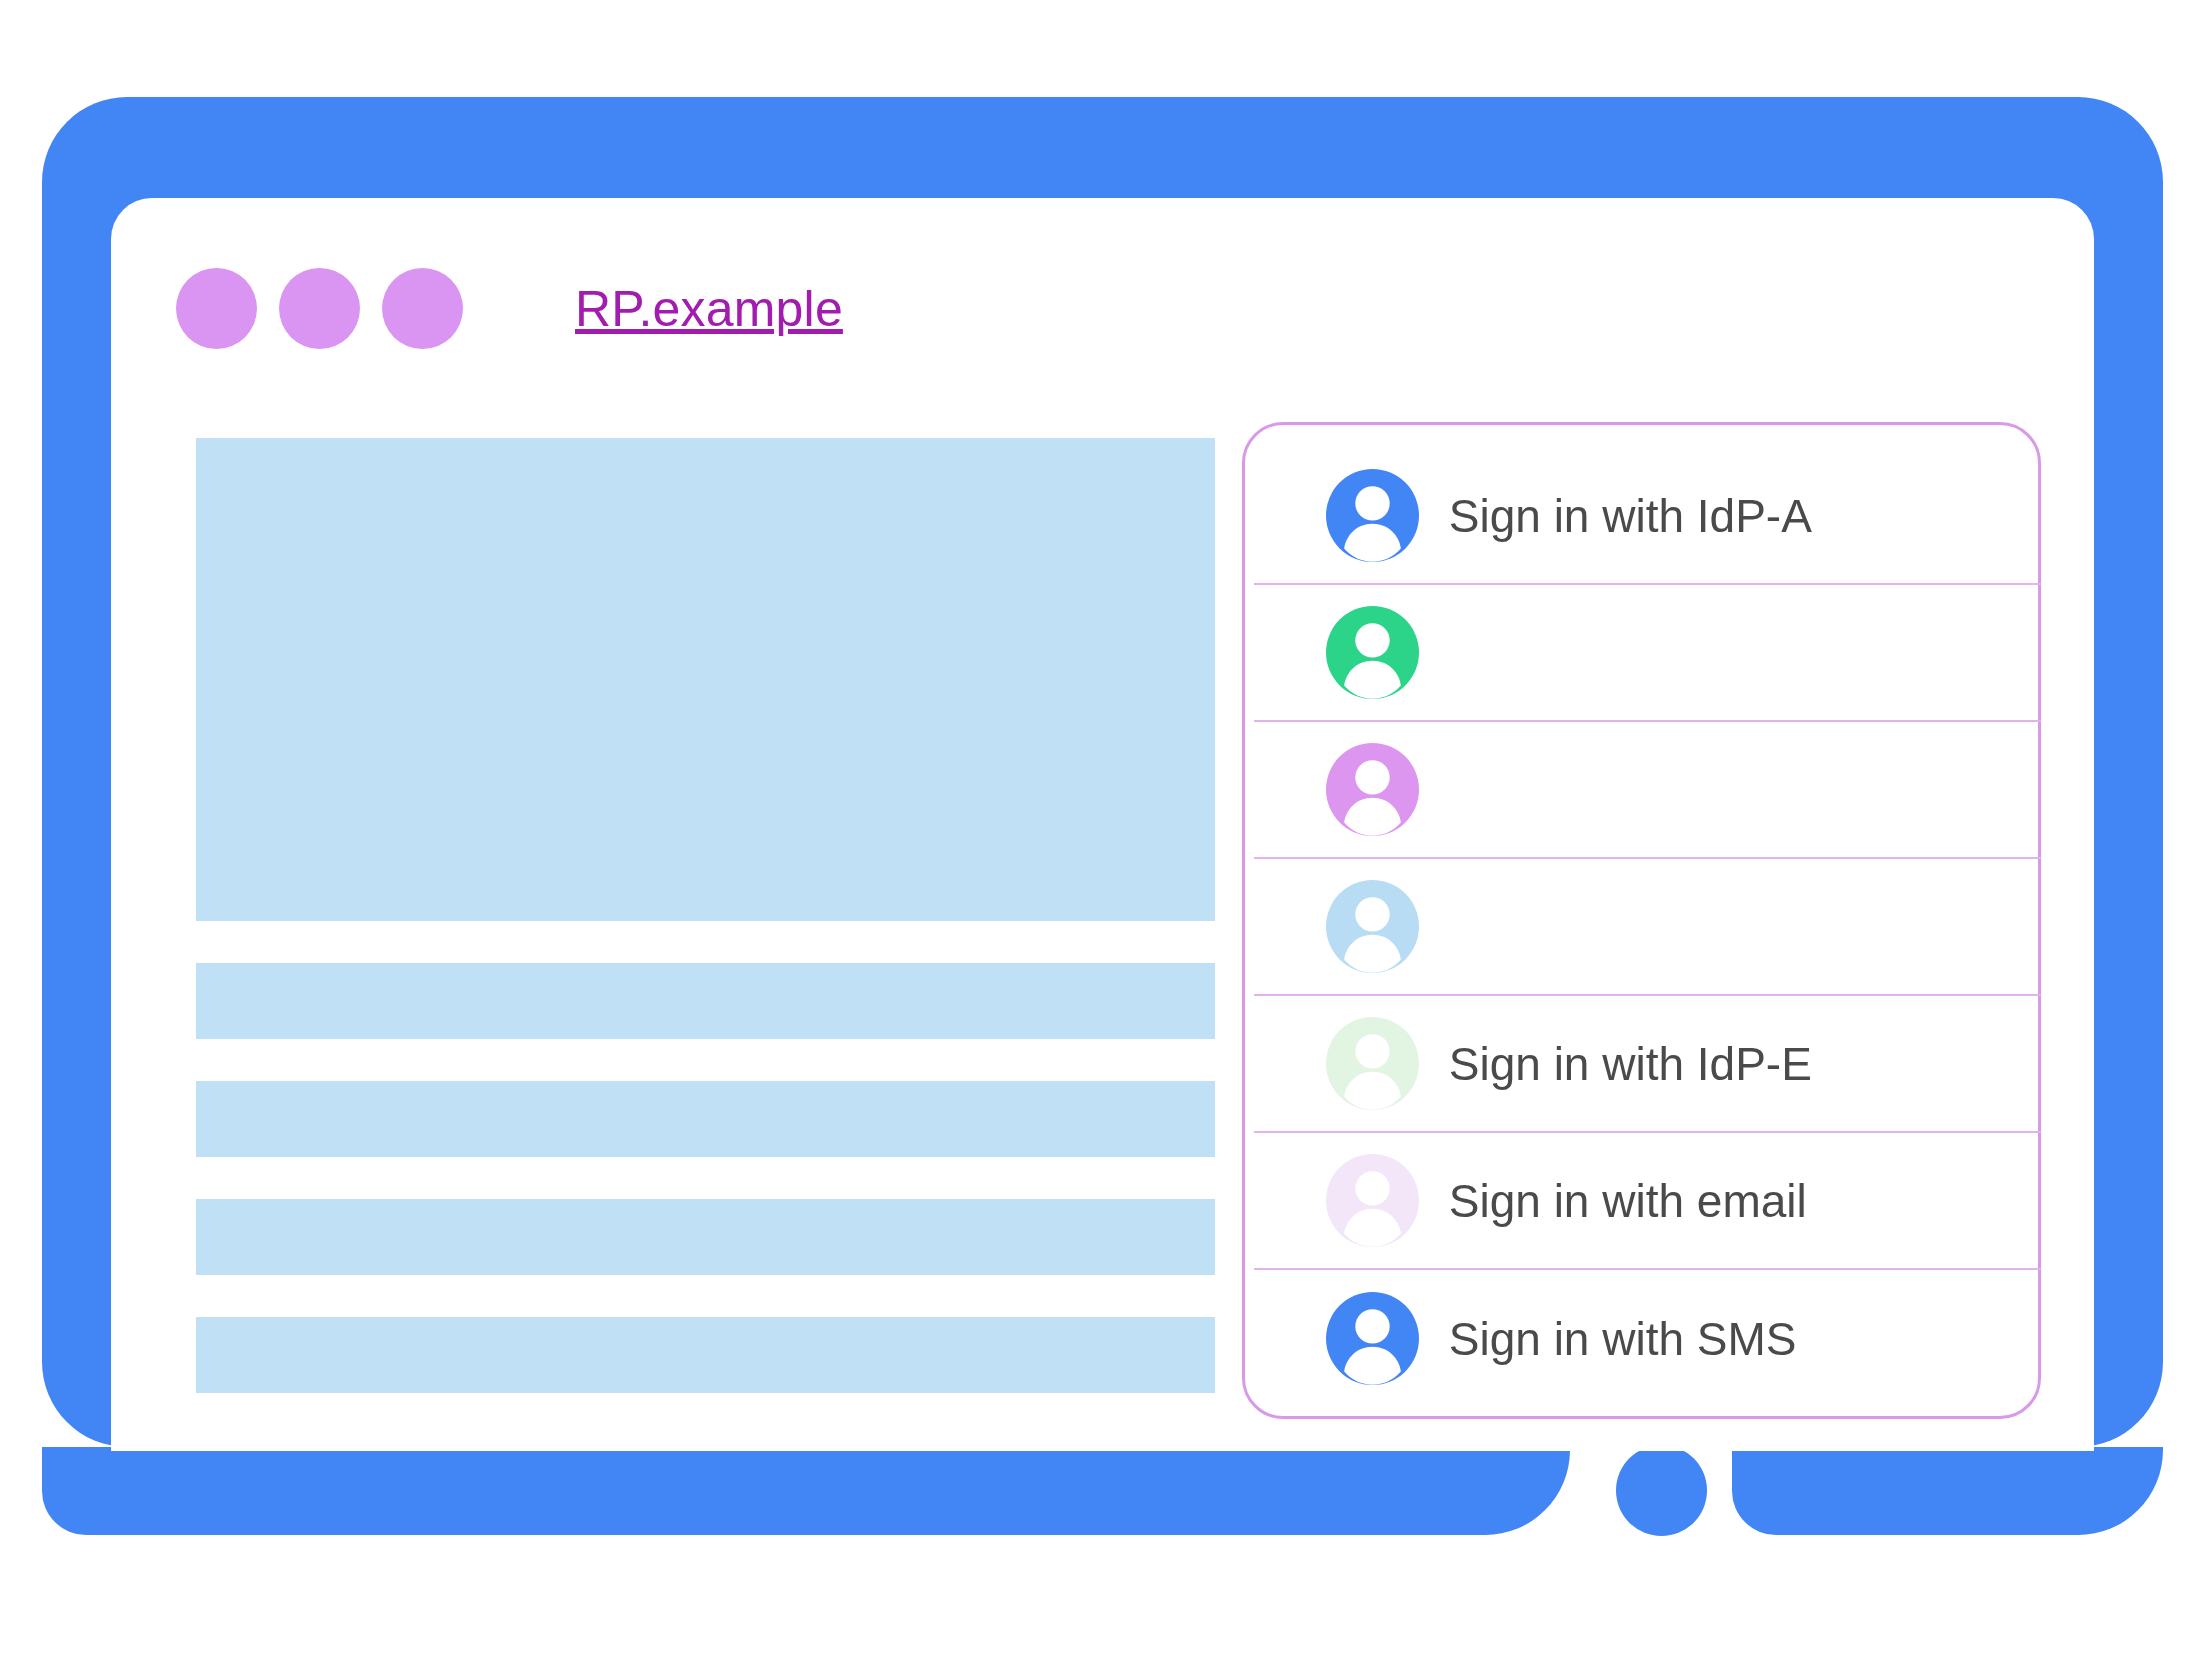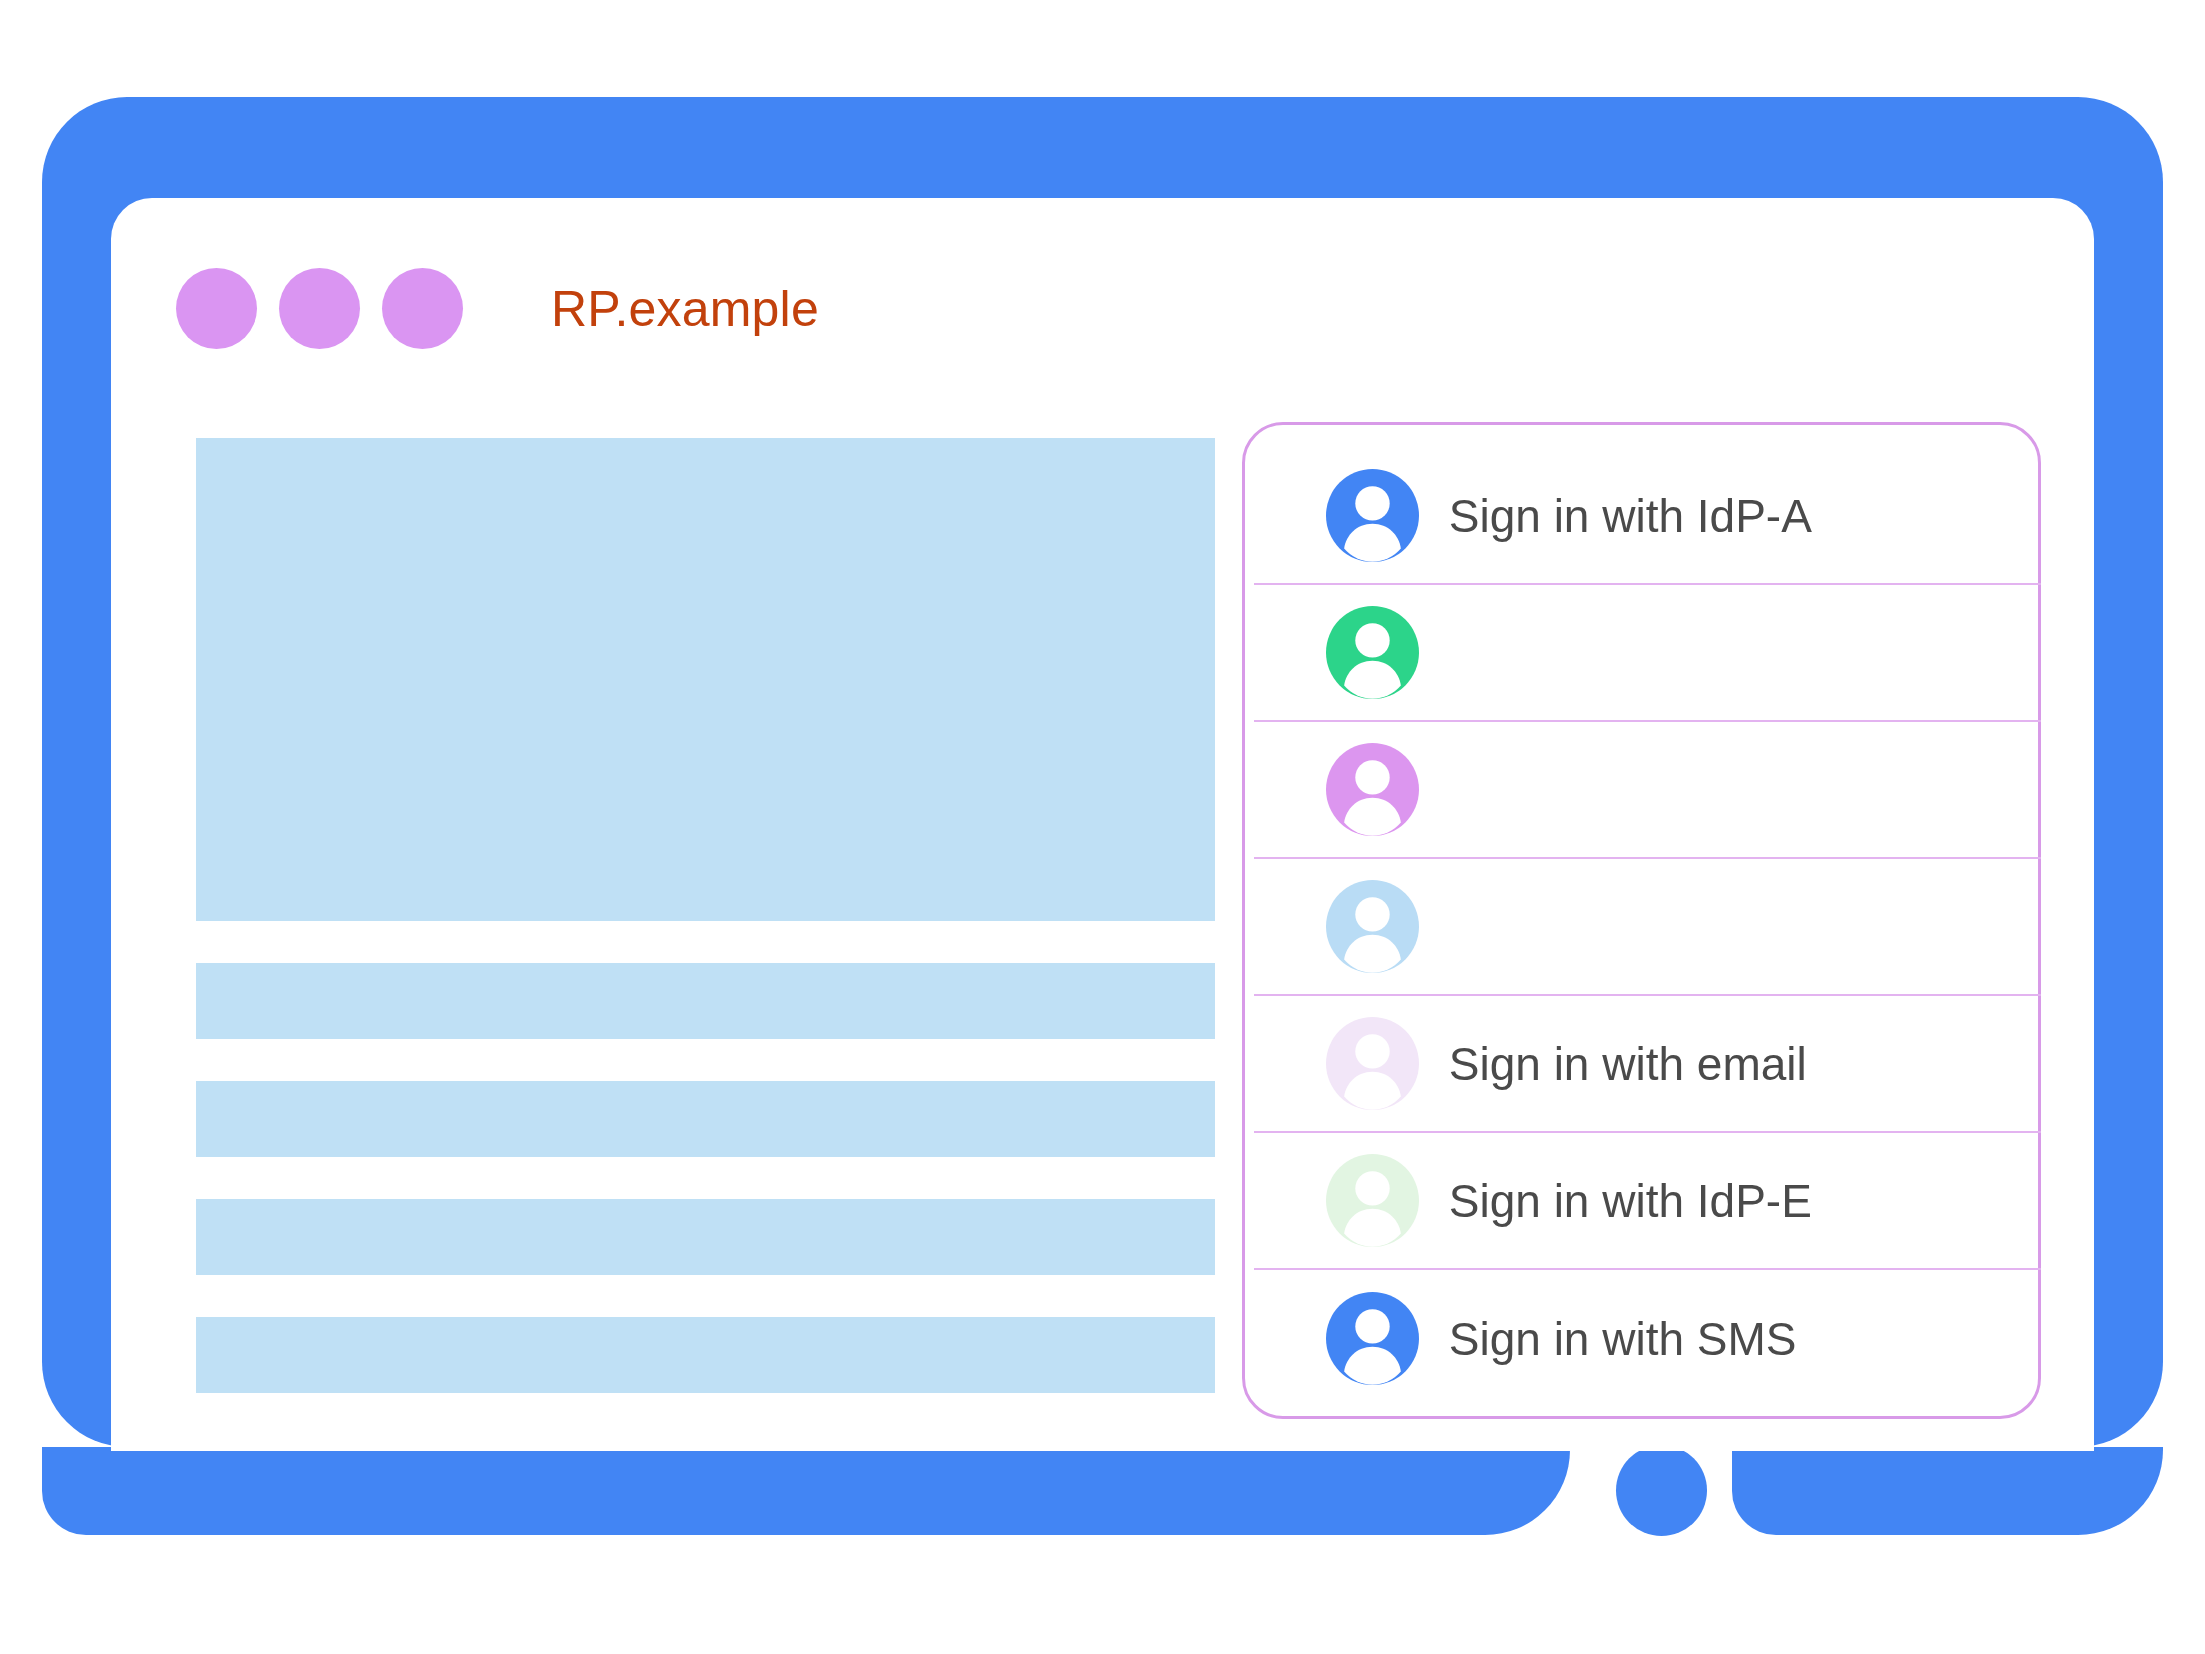"RP.example" #page-title { color: #c2410c -> #a21caf; margin-left: 66px -> 90px; text-decoration: none -> underline }
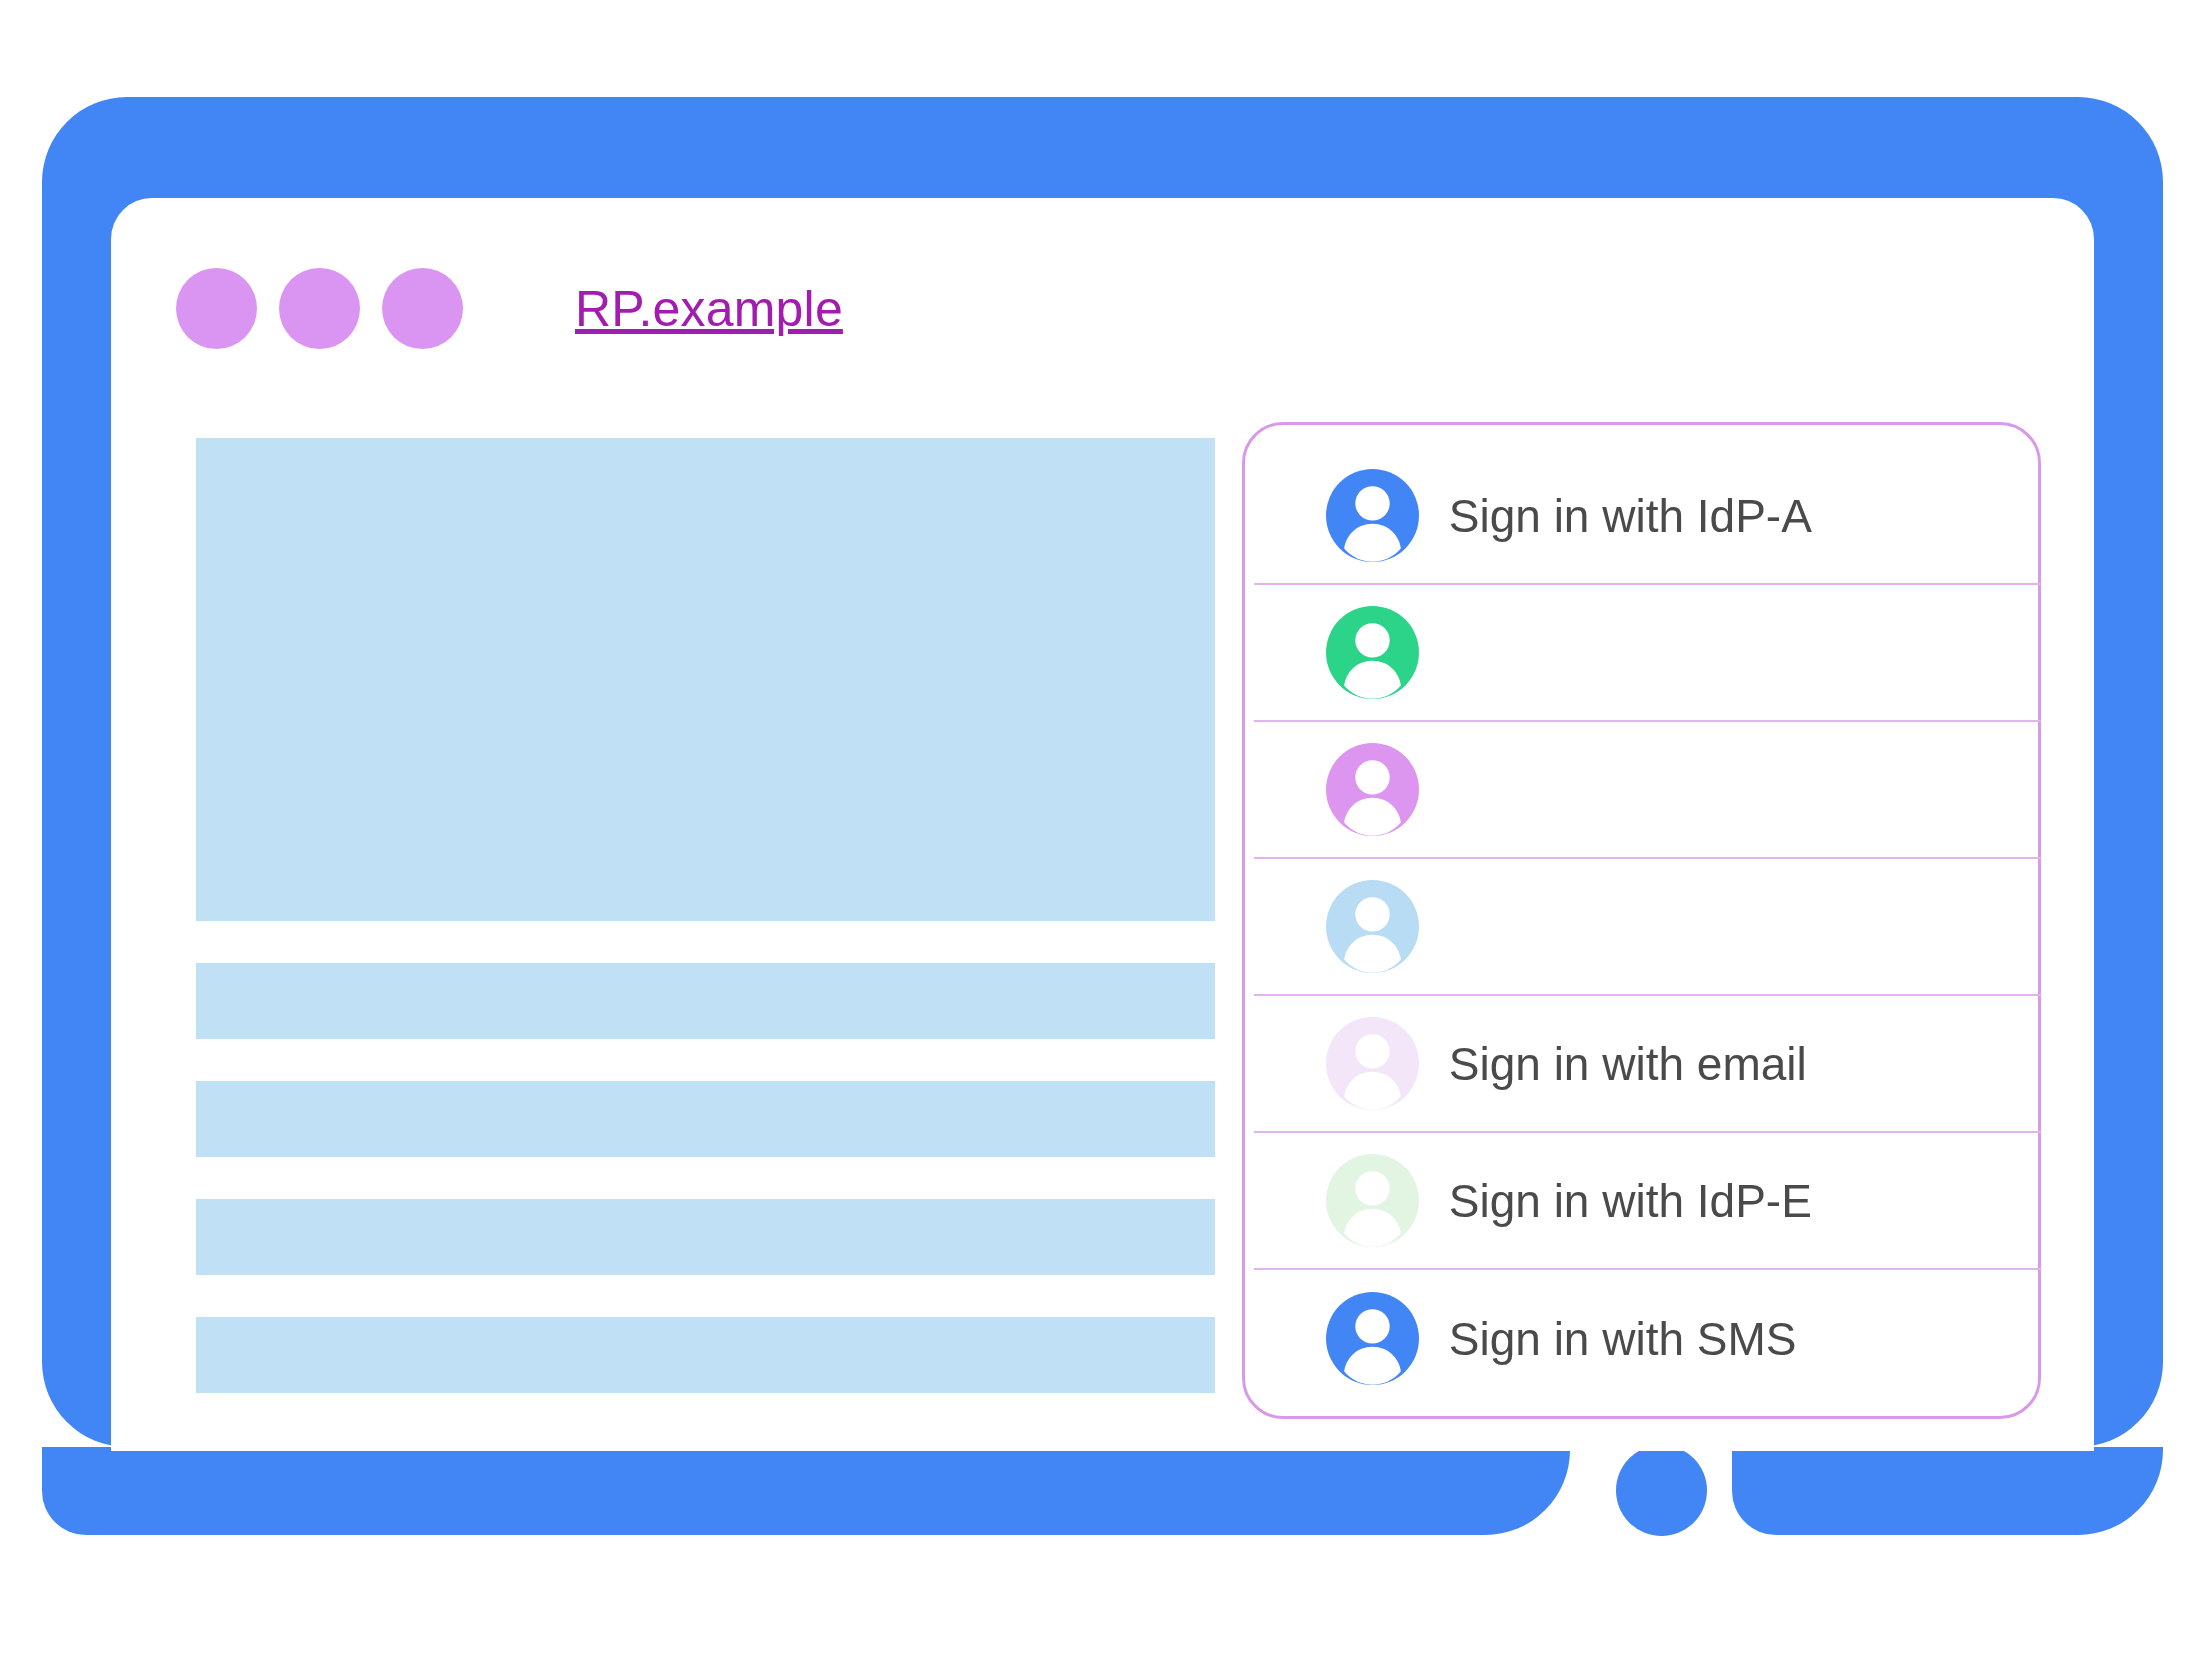"Sign in with email" div.account-item { order: before "Sign in with IdP-E" -> after "Sign in with IdP-E" }
